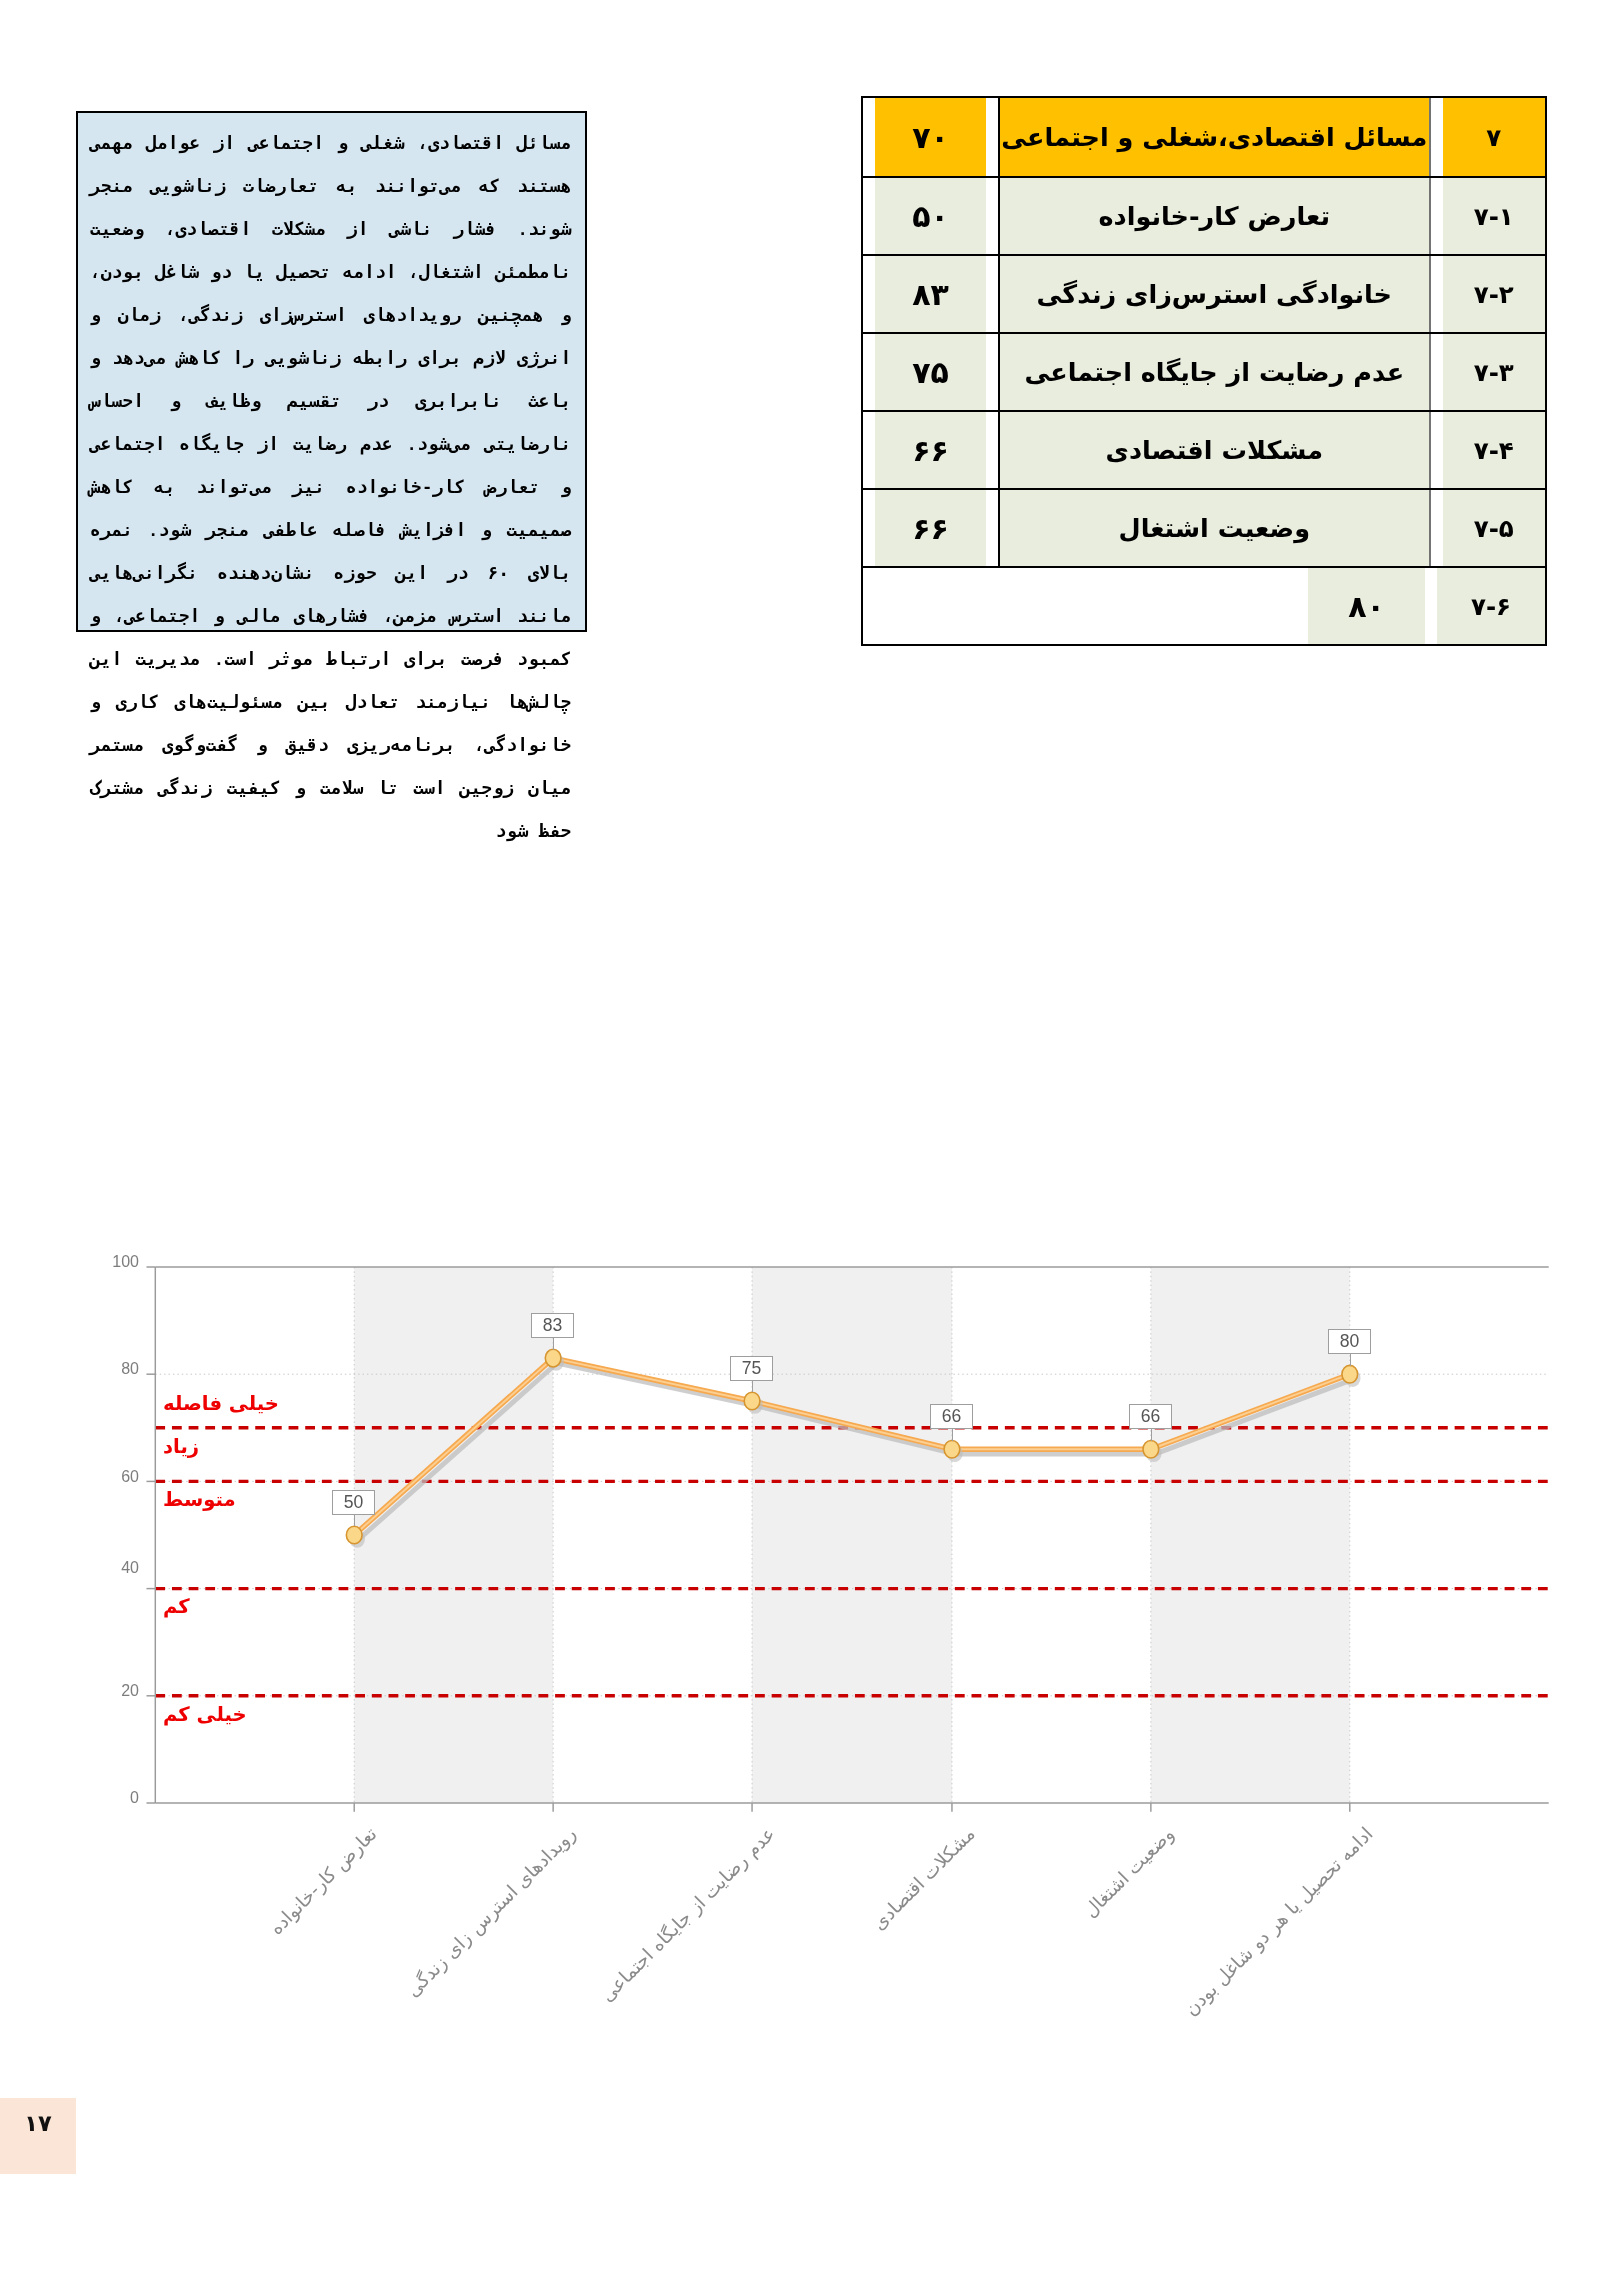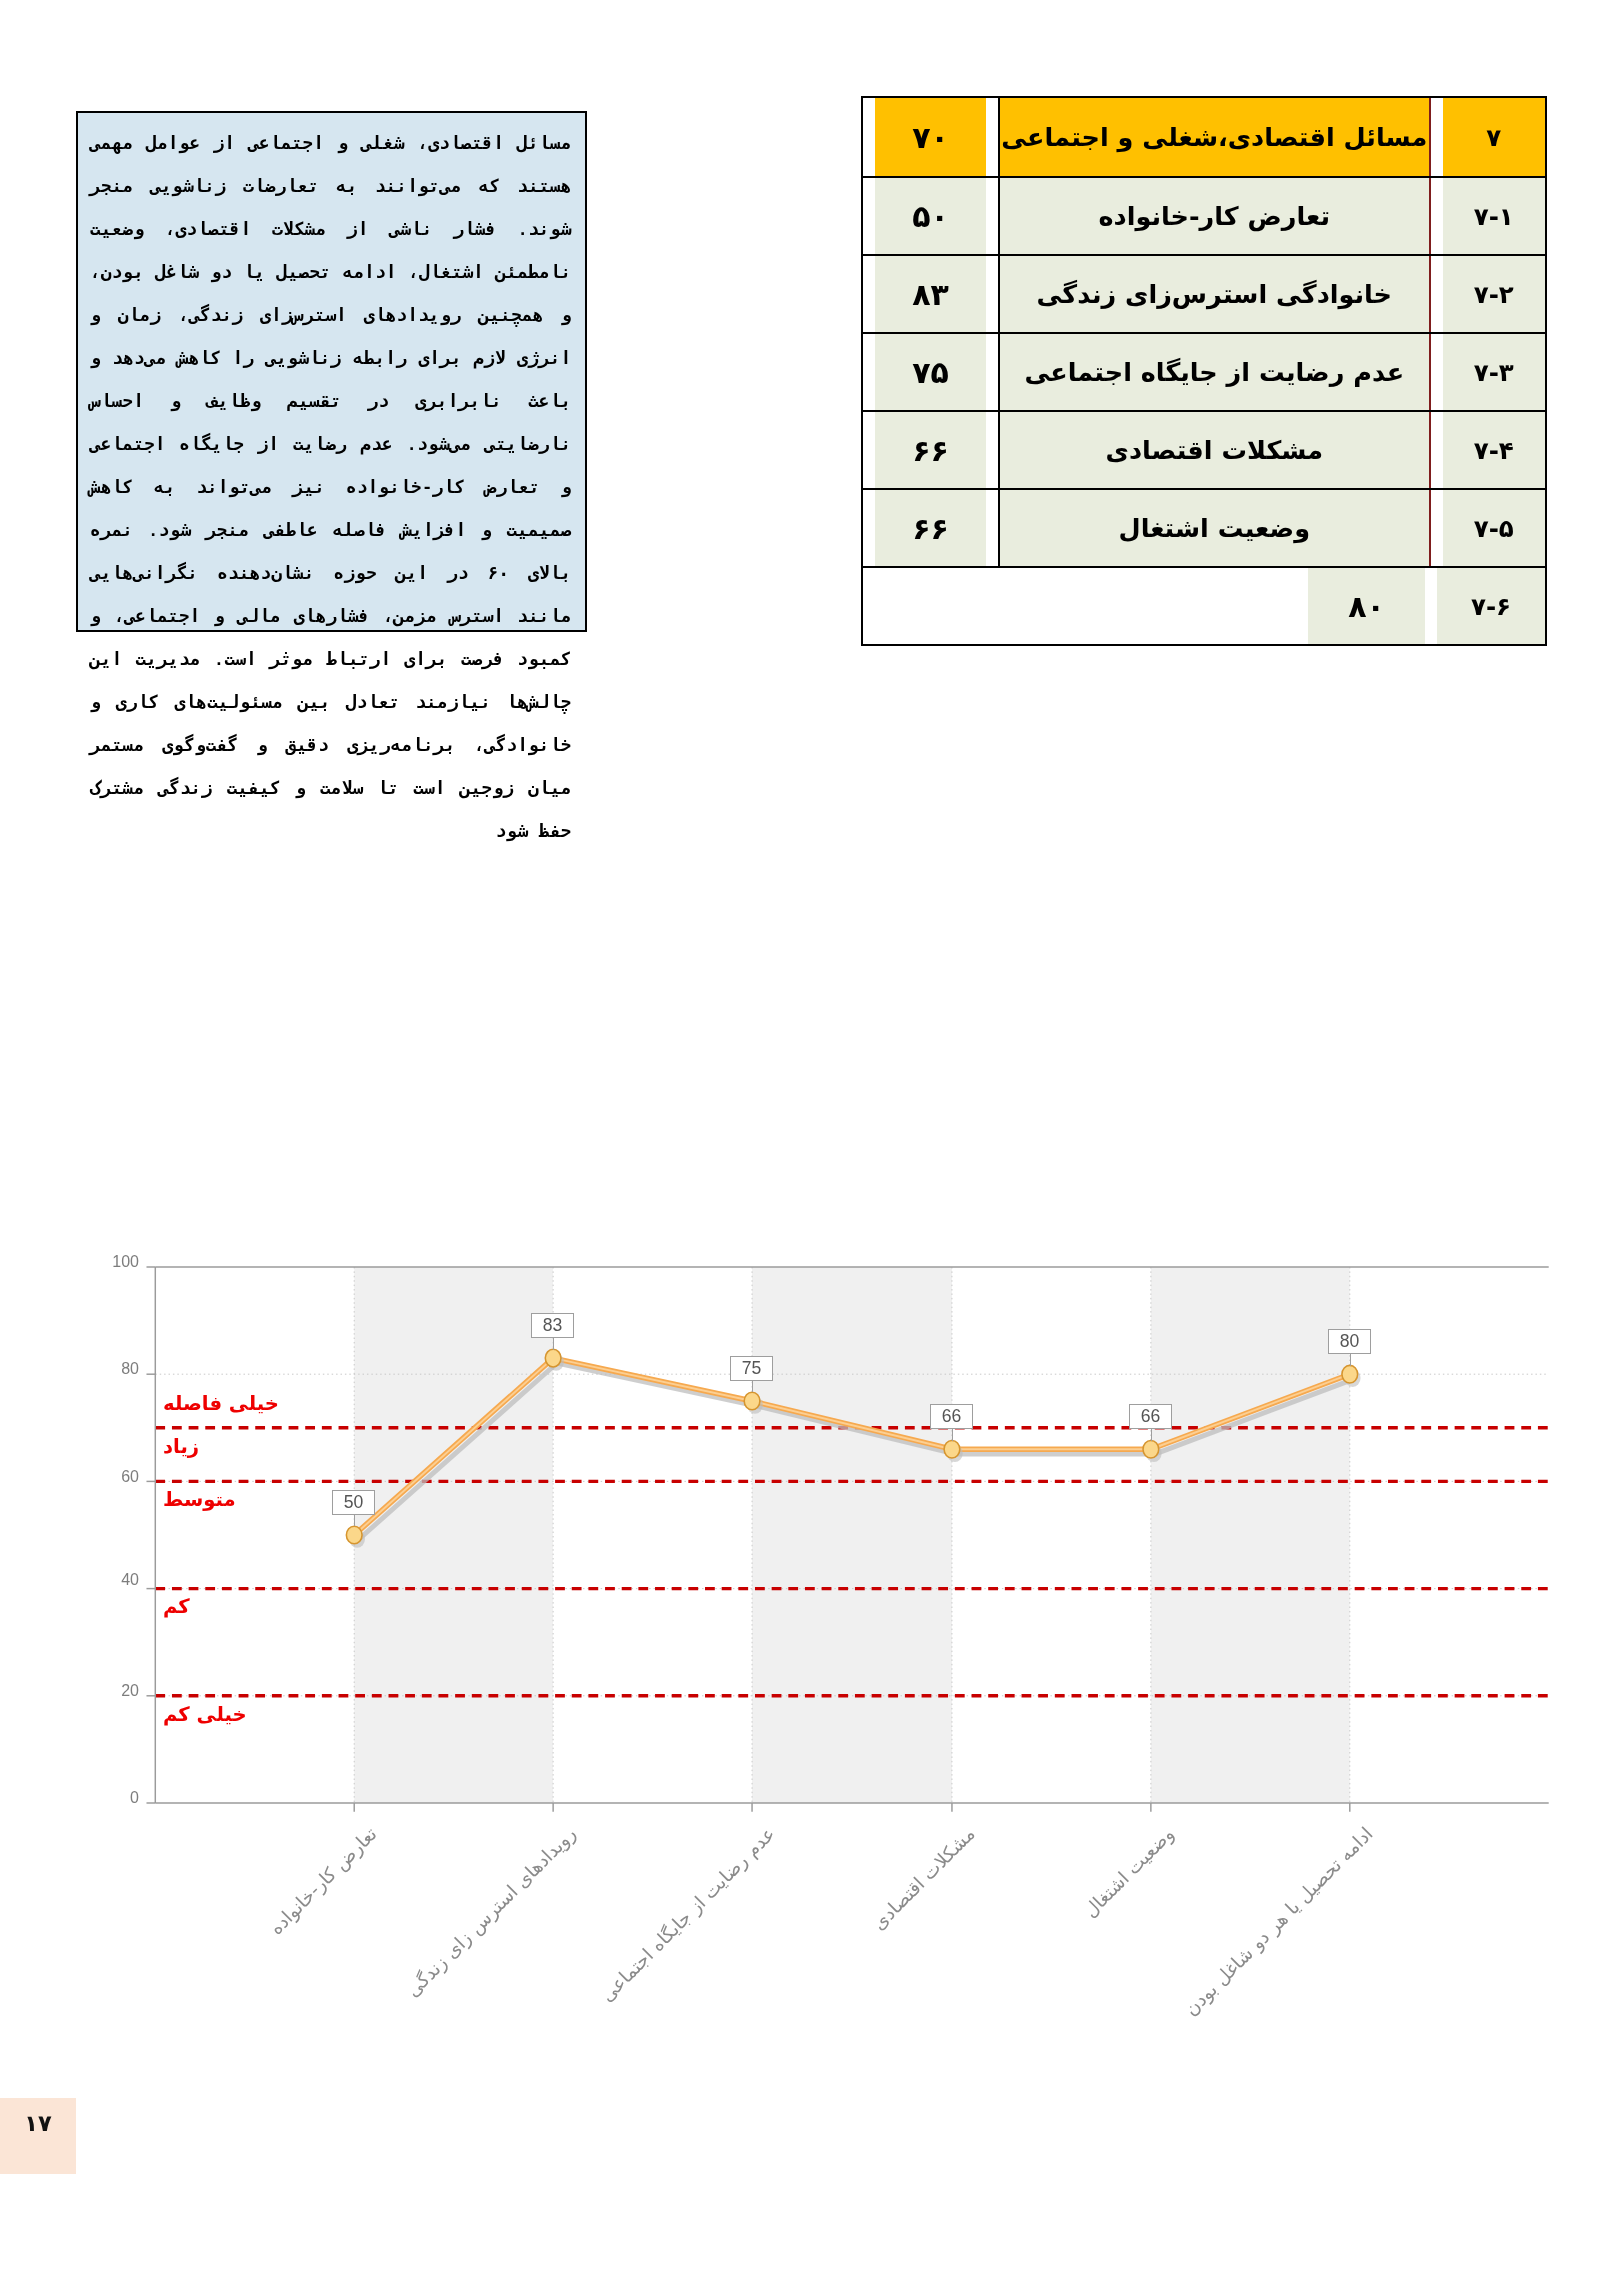"مسائل اقتصادی،شغلی و اجتماعی" .tcell.label { border-right: 2px solid #7f1d1d -> 2px solid #737373 }
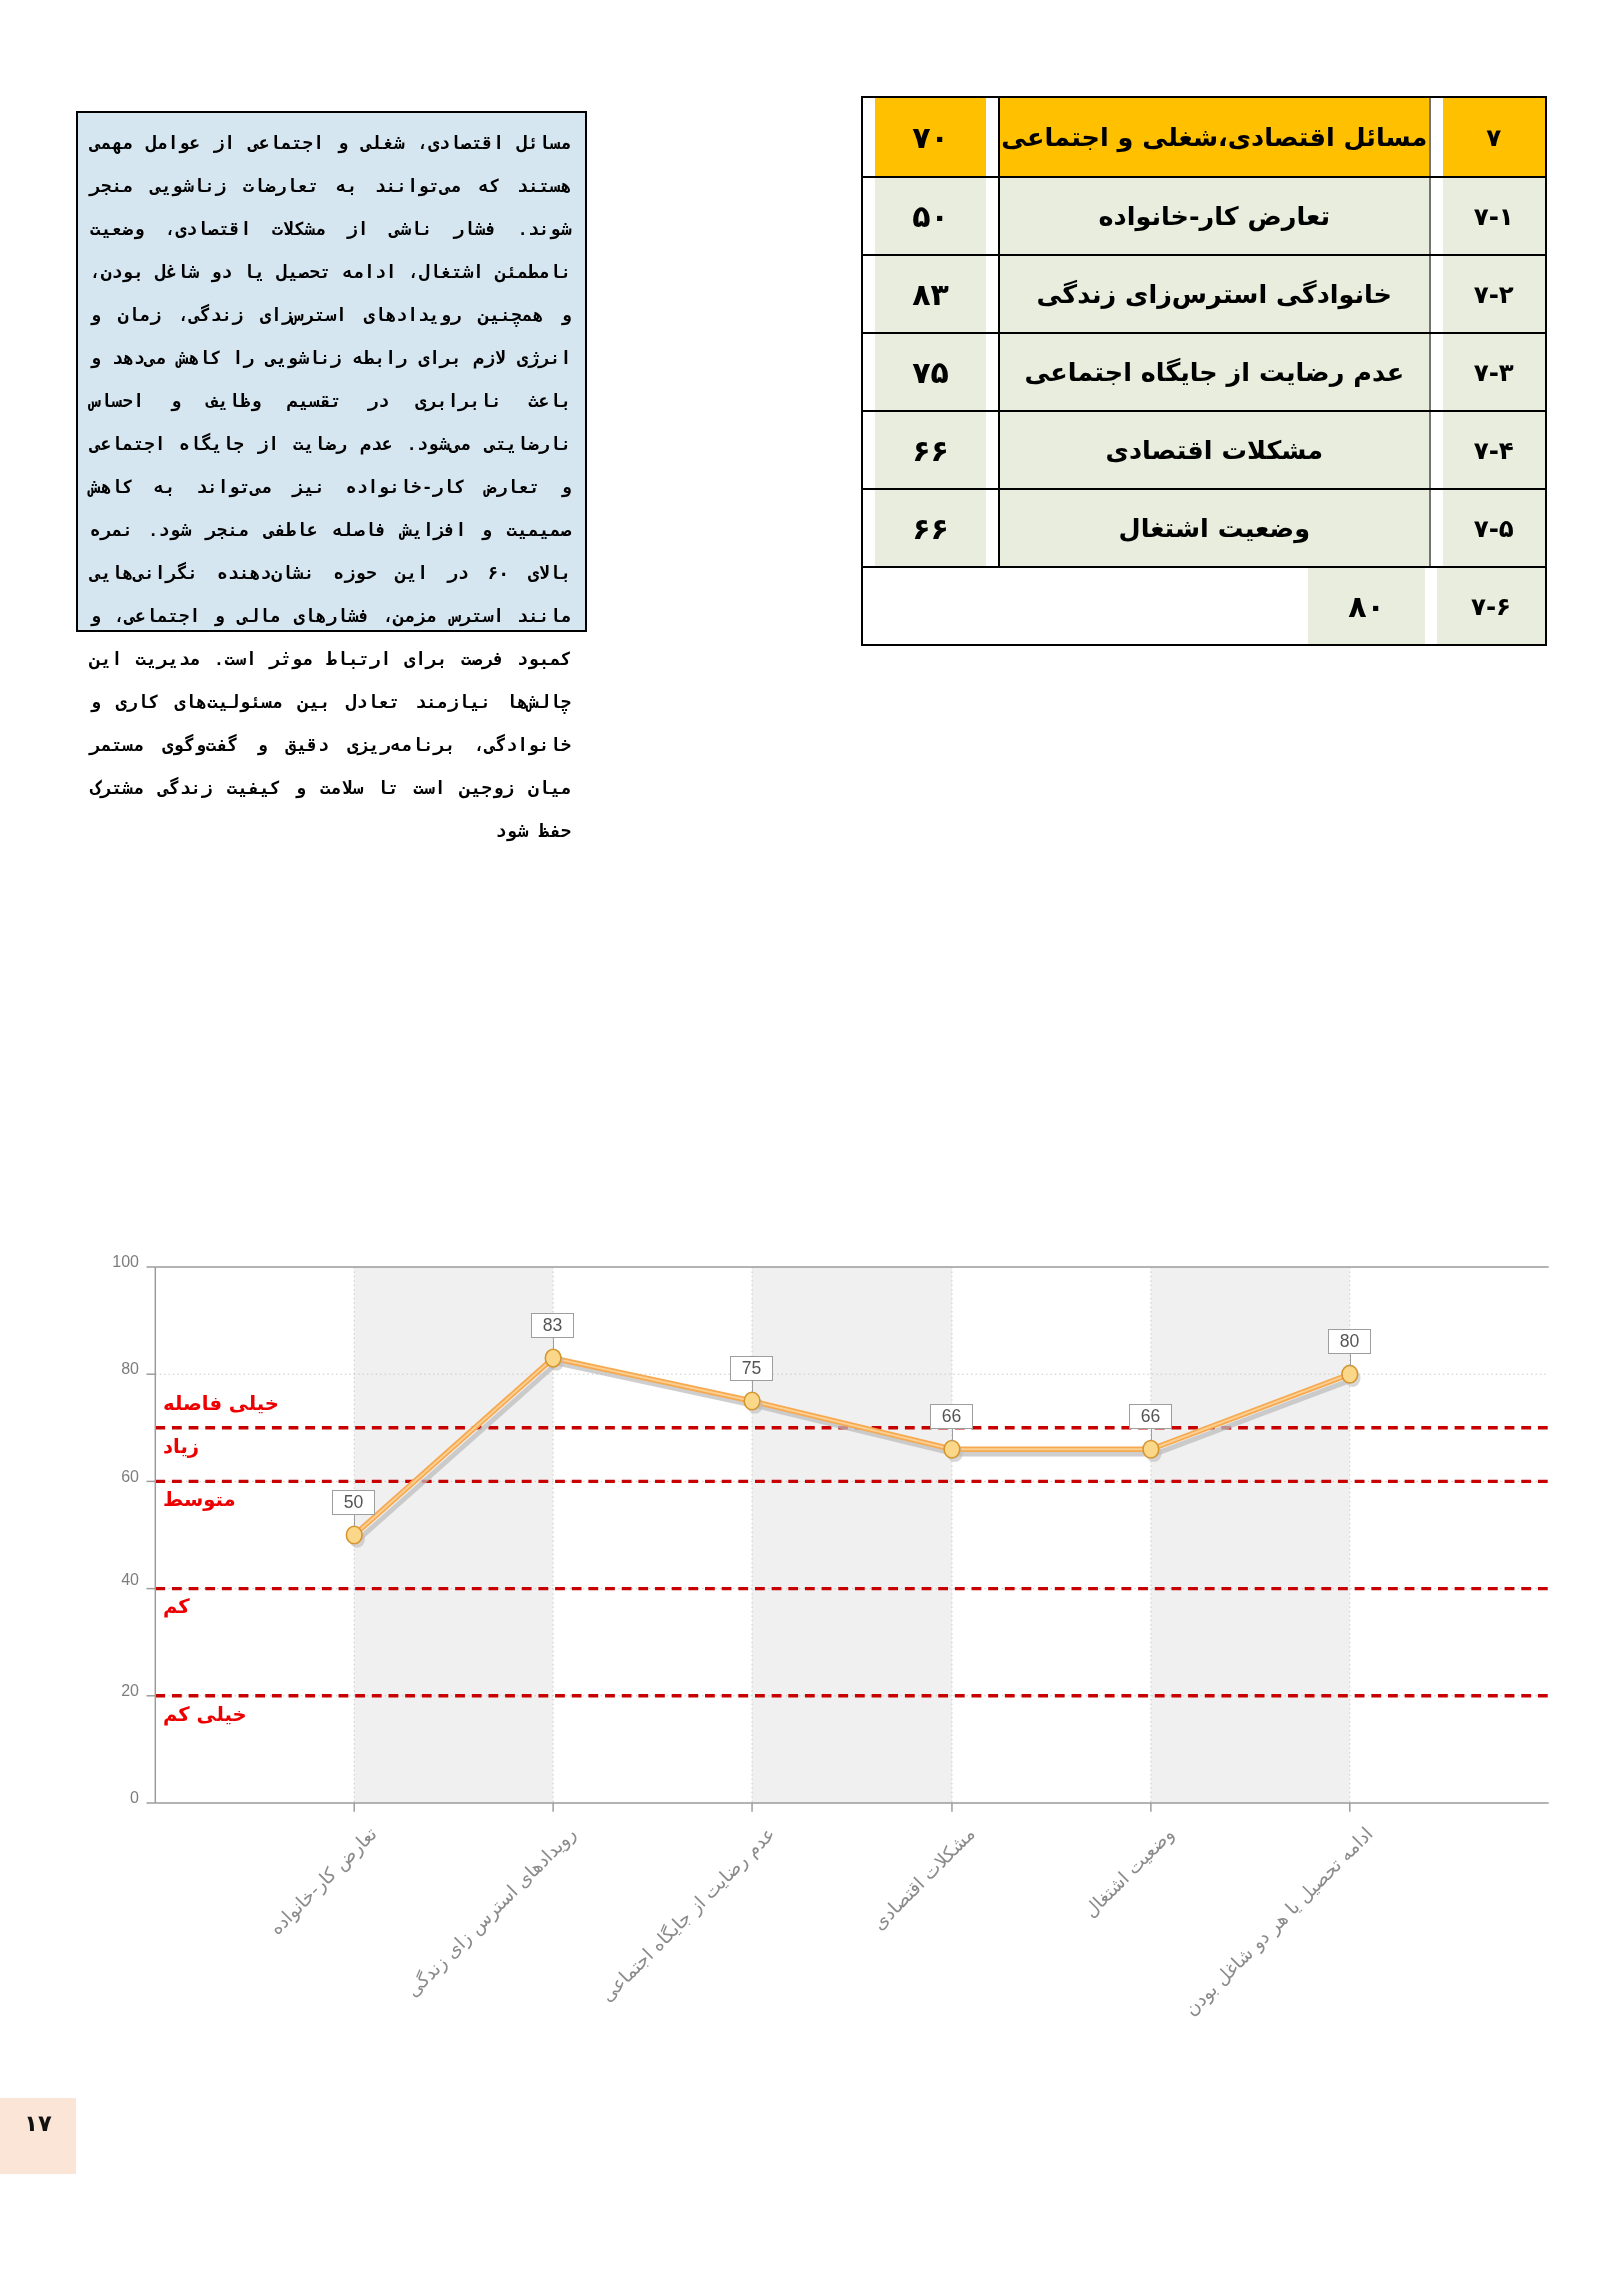"40" div.ytick { top: 356px -> 344px }
